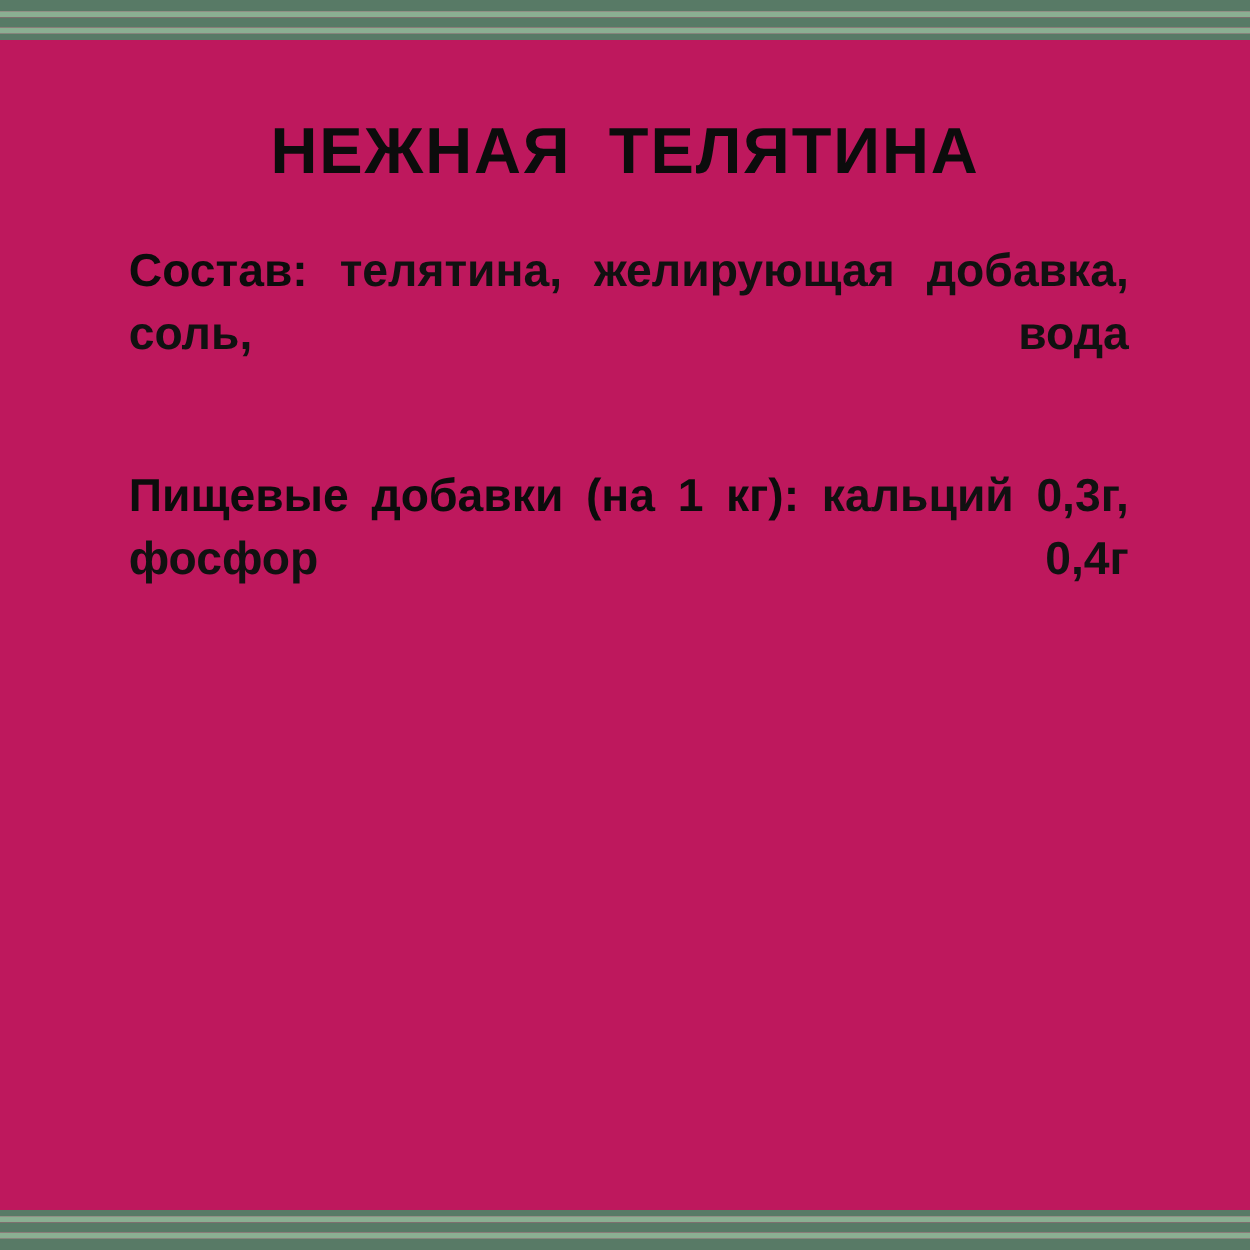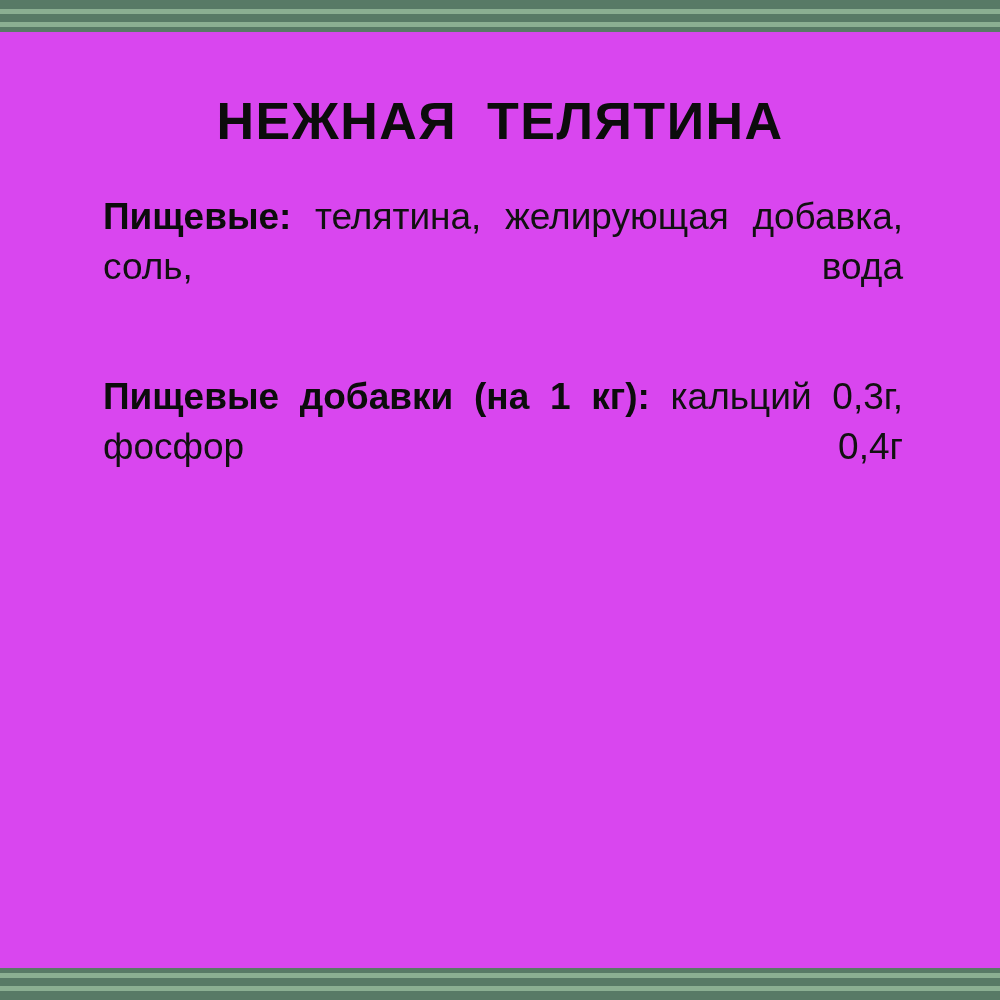"НЕЖНАЯ ТЕЛЯТИНА" div.label-card { background: #d946ef -> #be185d }
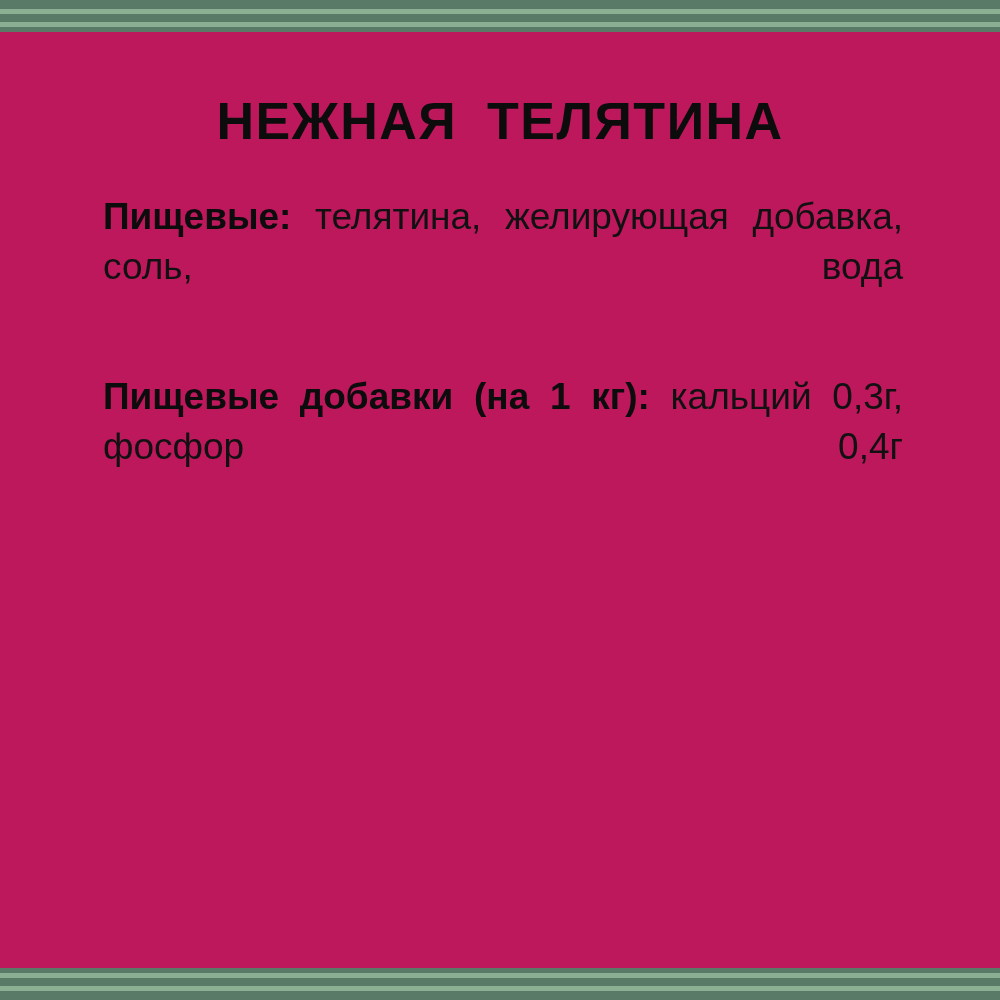"Пищевые:" span.spec-label { text: Пищевые -> Состав }
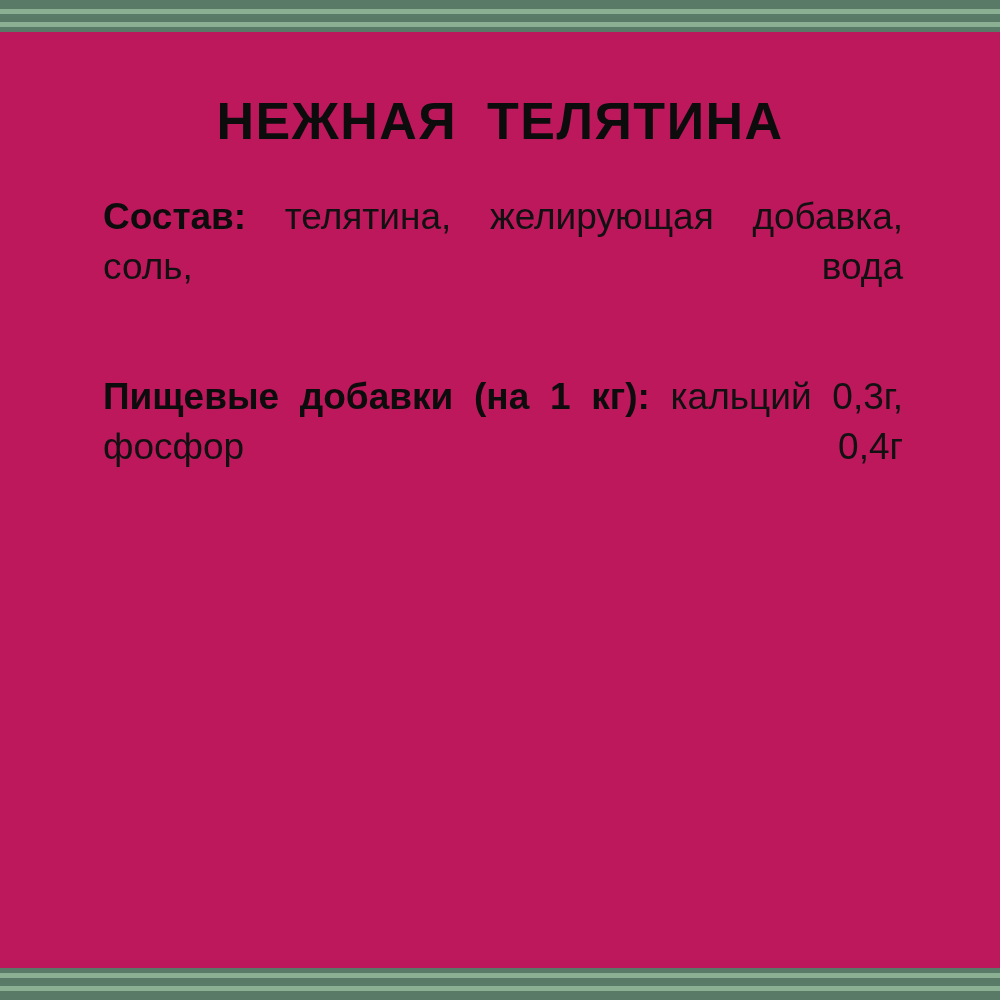"телятина, желирующая добавка, соль, вода" .spec-value { font-weight: 400 -> 700 }
